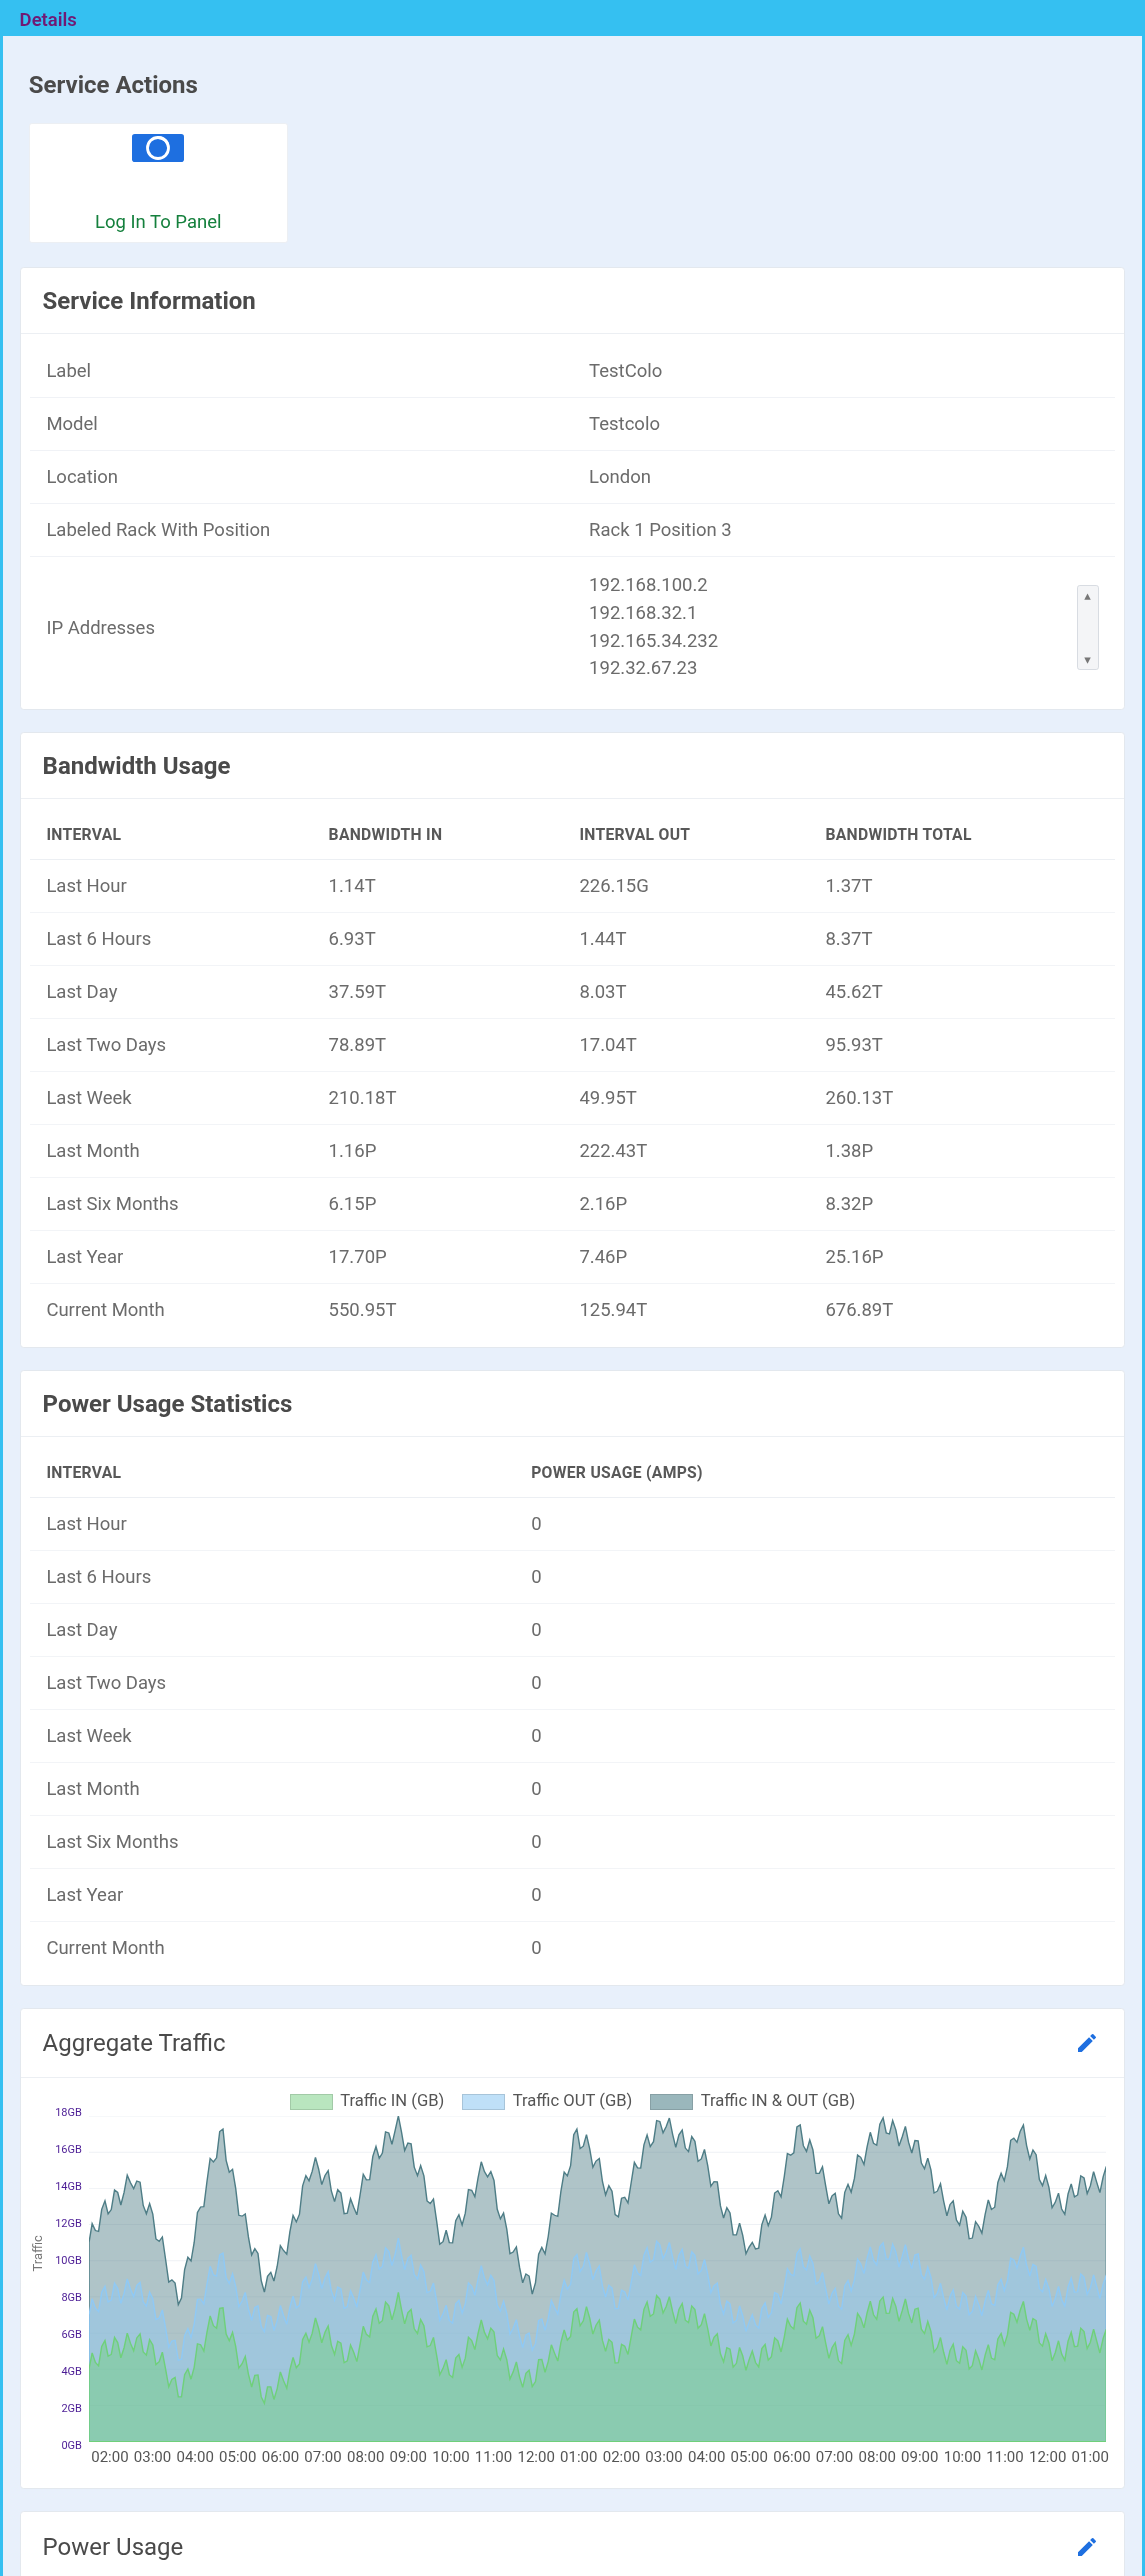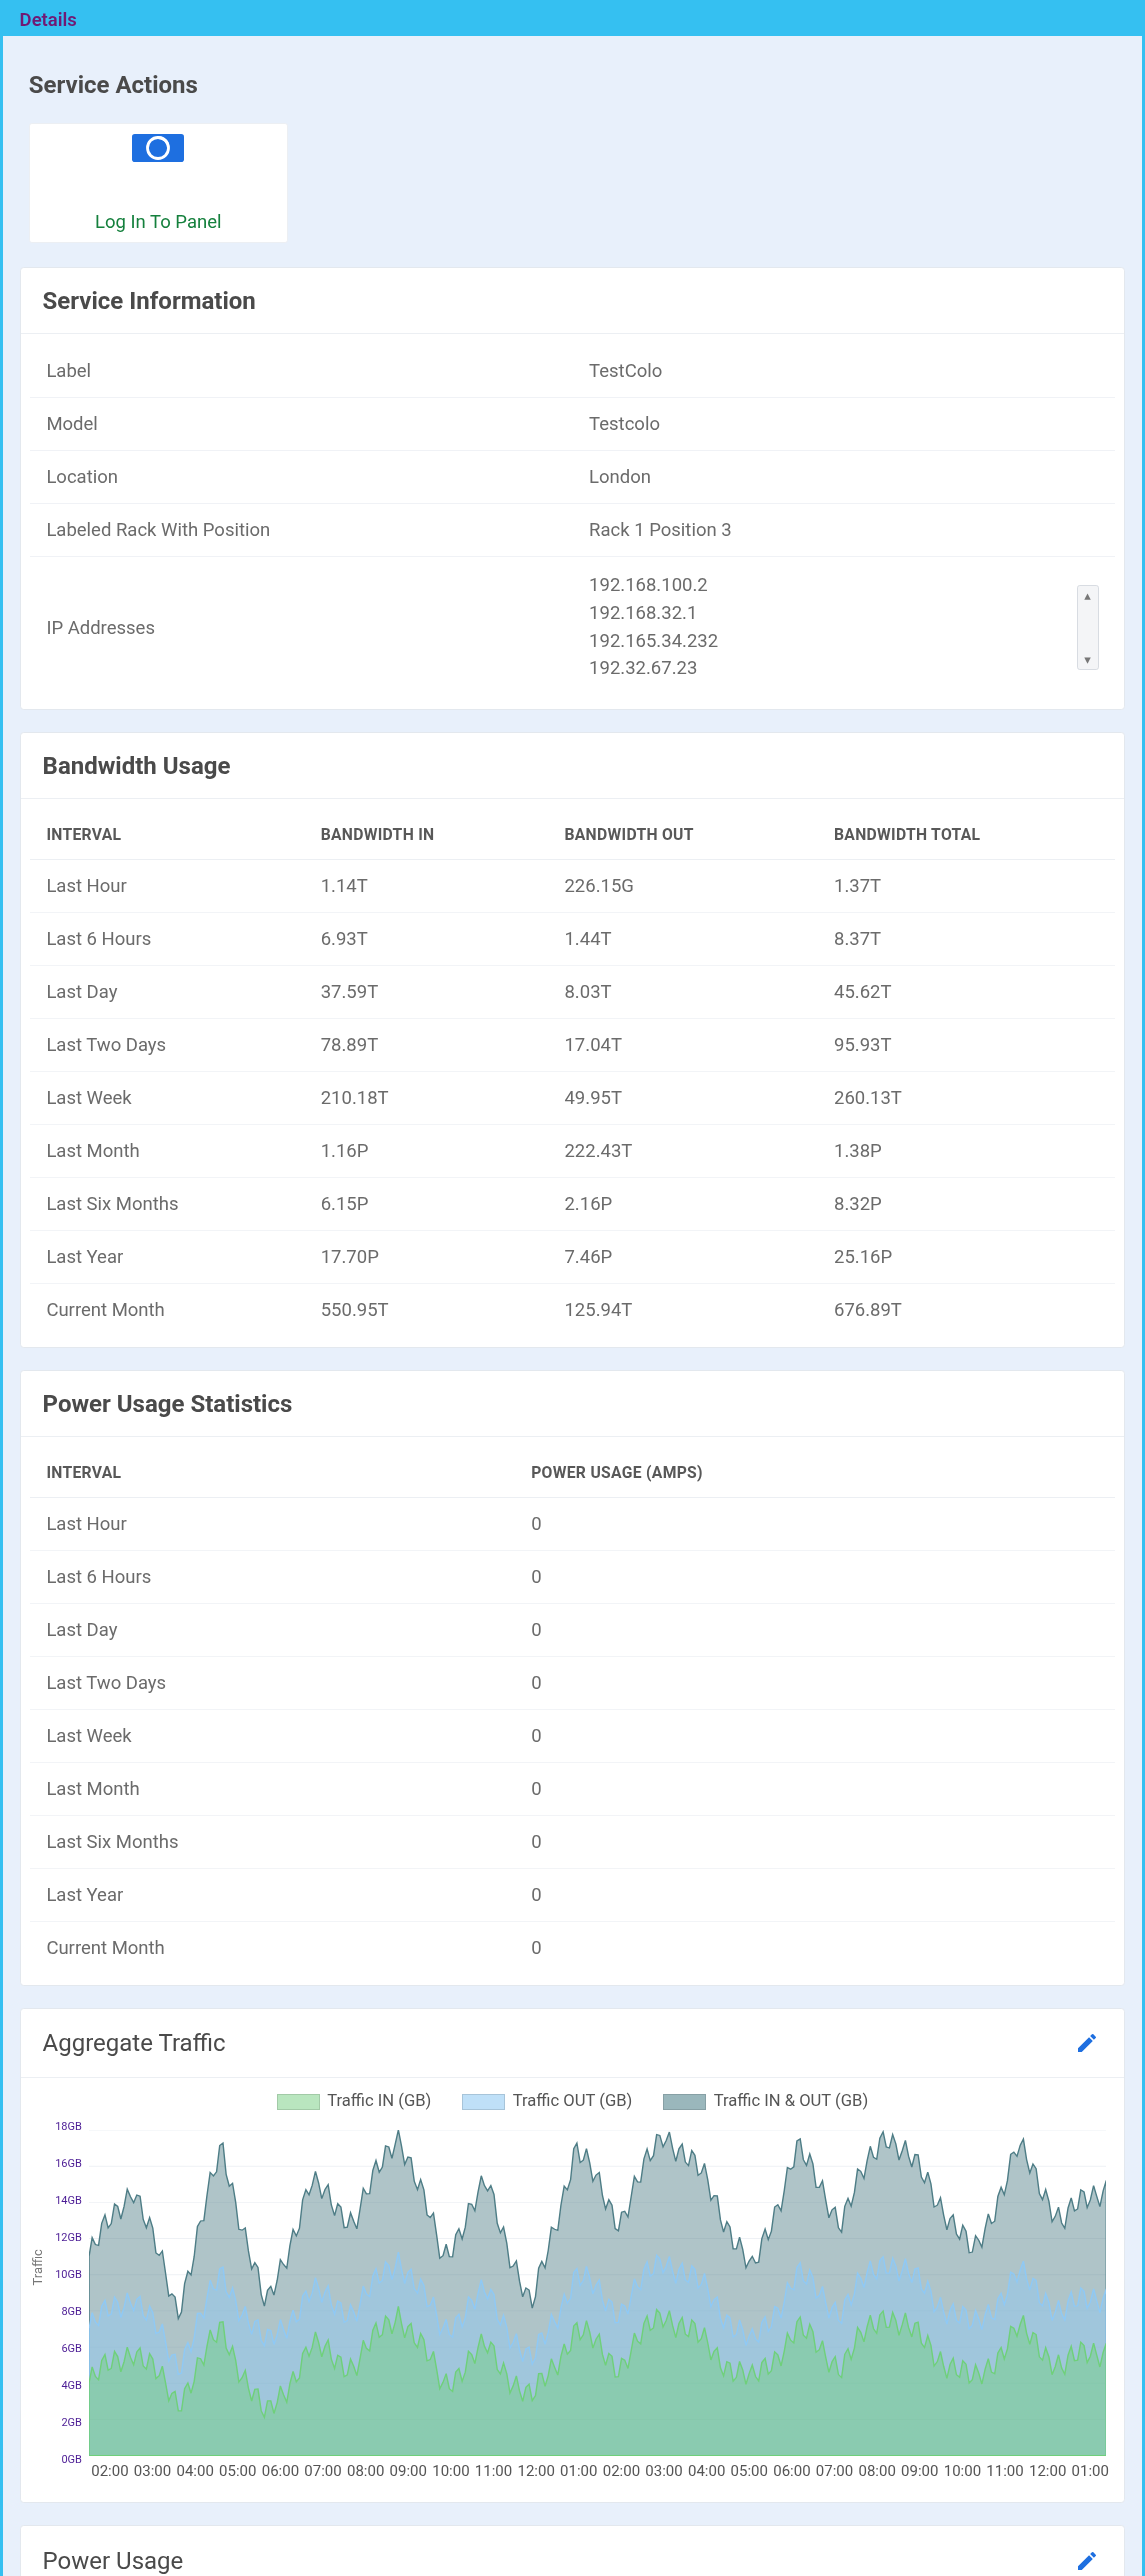"BANDWIDTH OUT" th { text: BANDWIDTH -> INTERVAL }
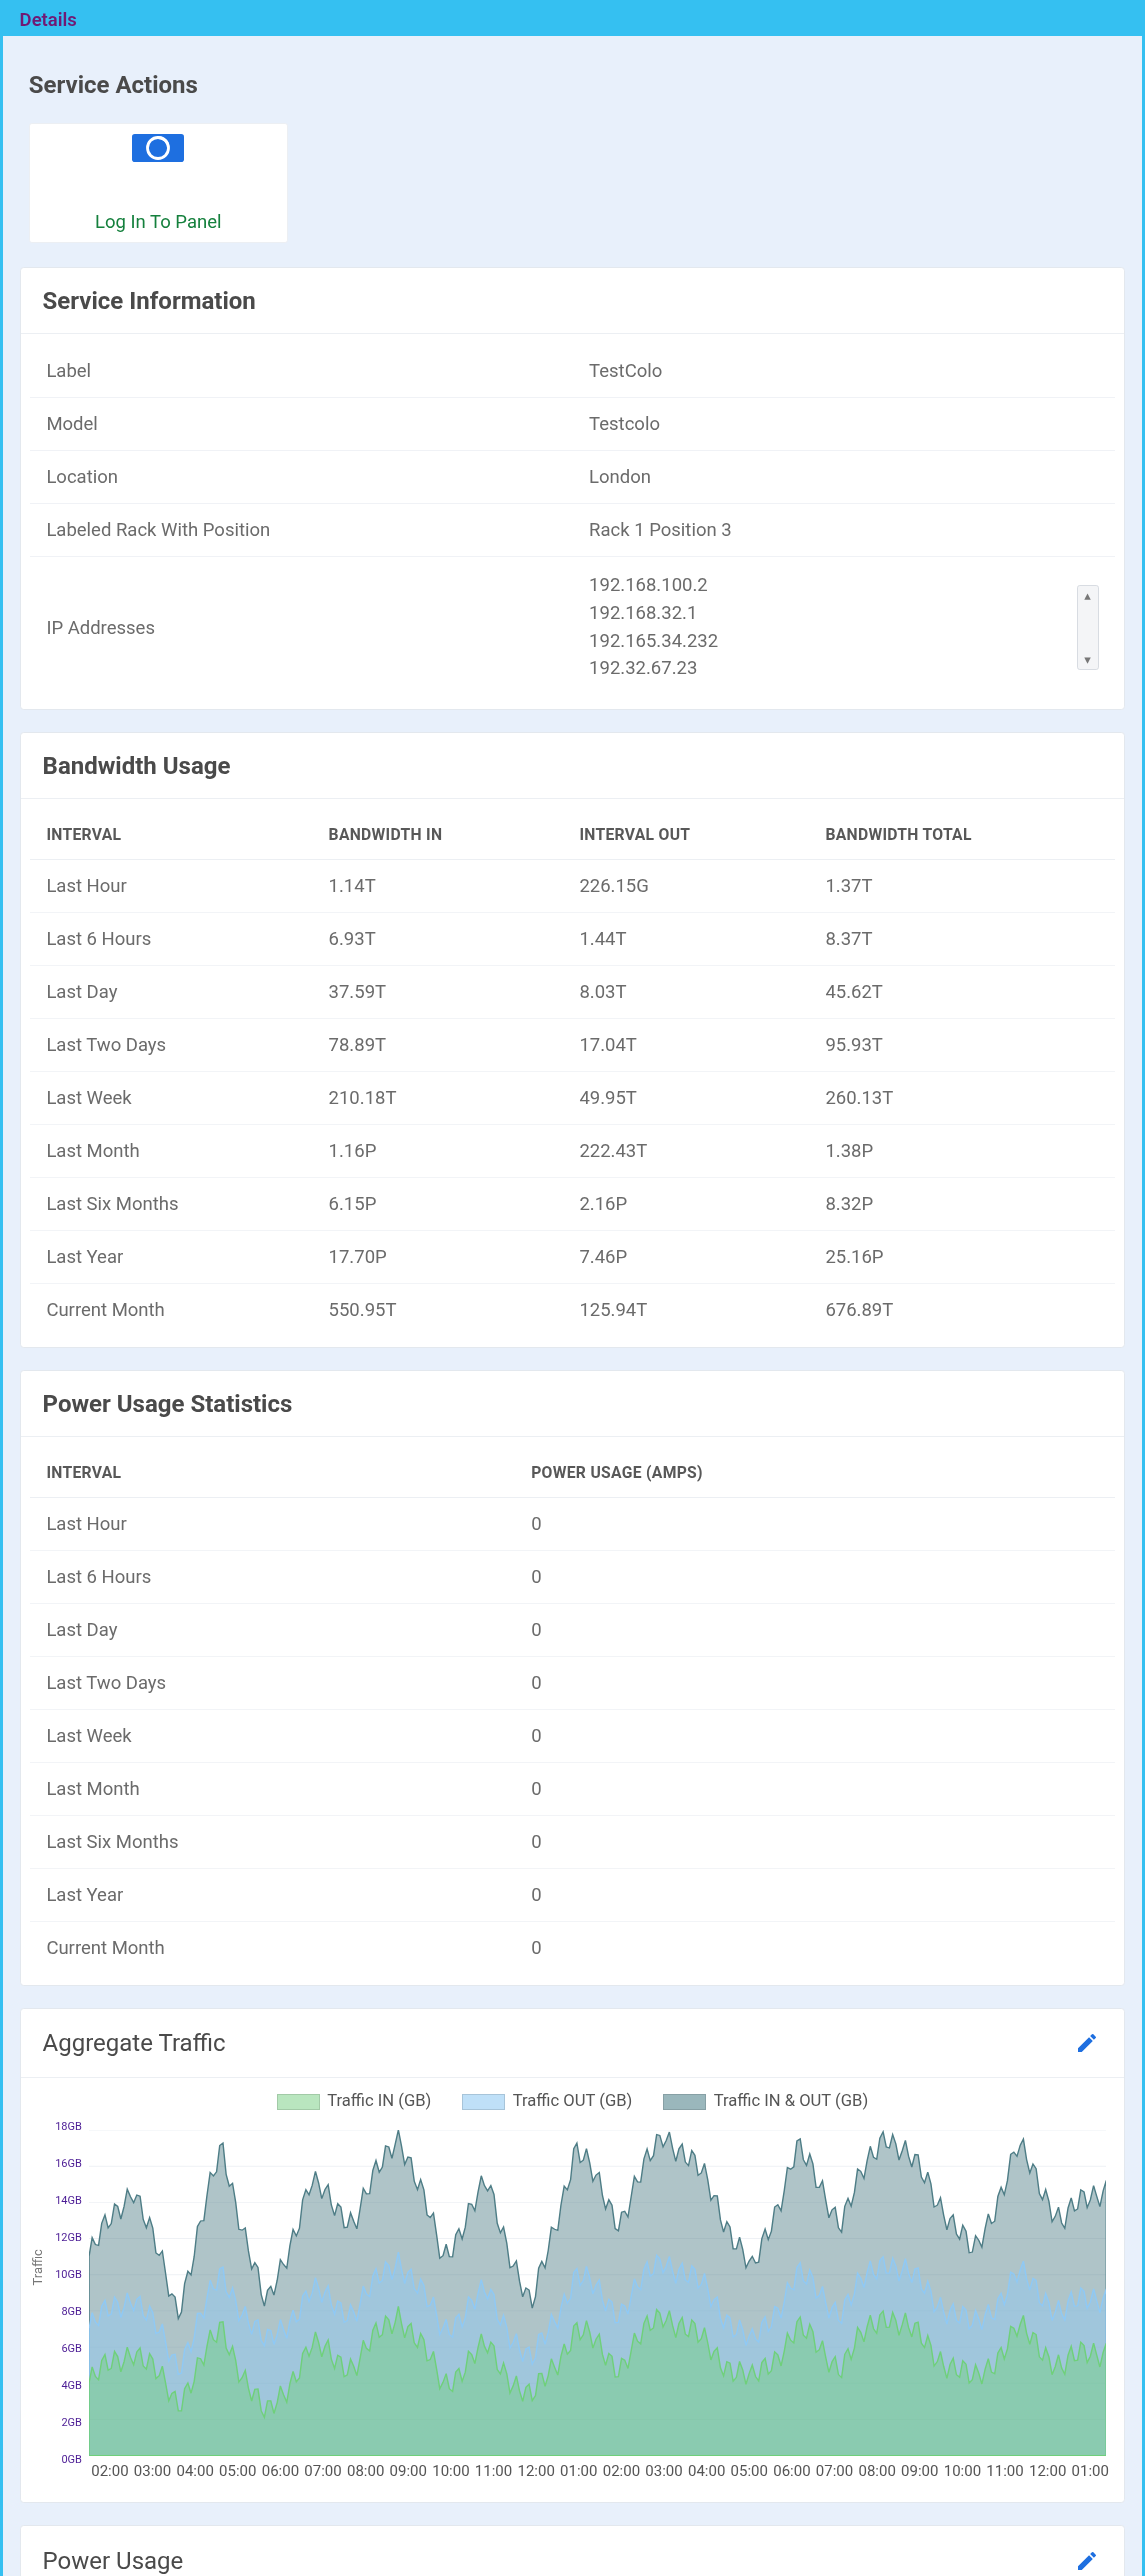"Traffic IN (GB)" .legend { gap: 31px -> 18px; margin-bottom: 16px -> 2px }
